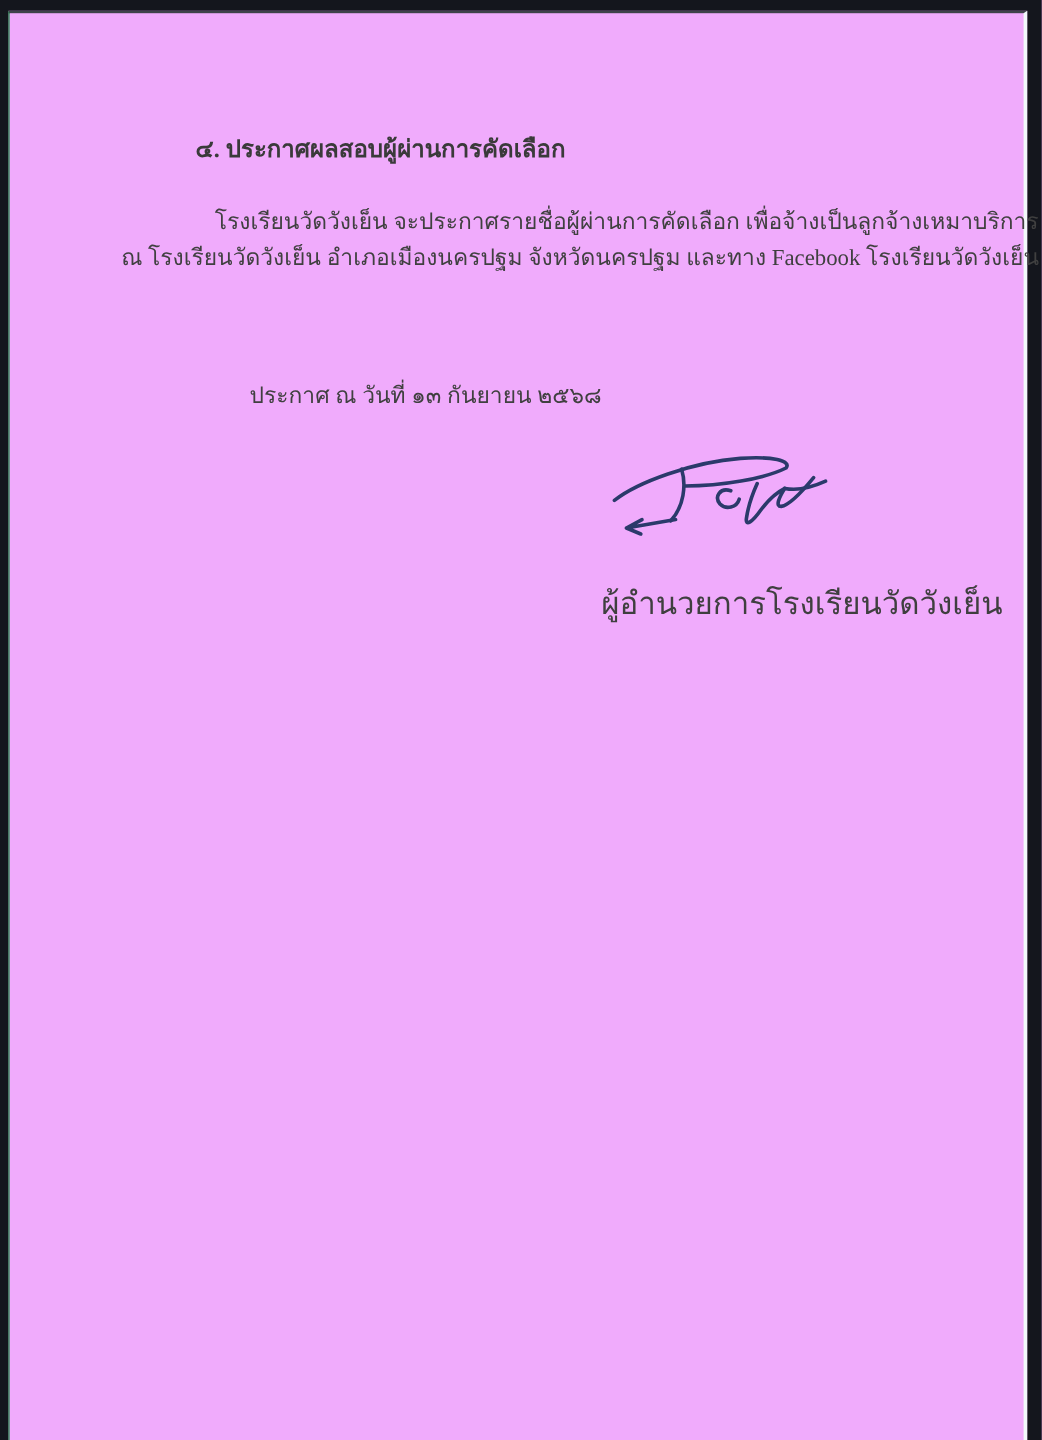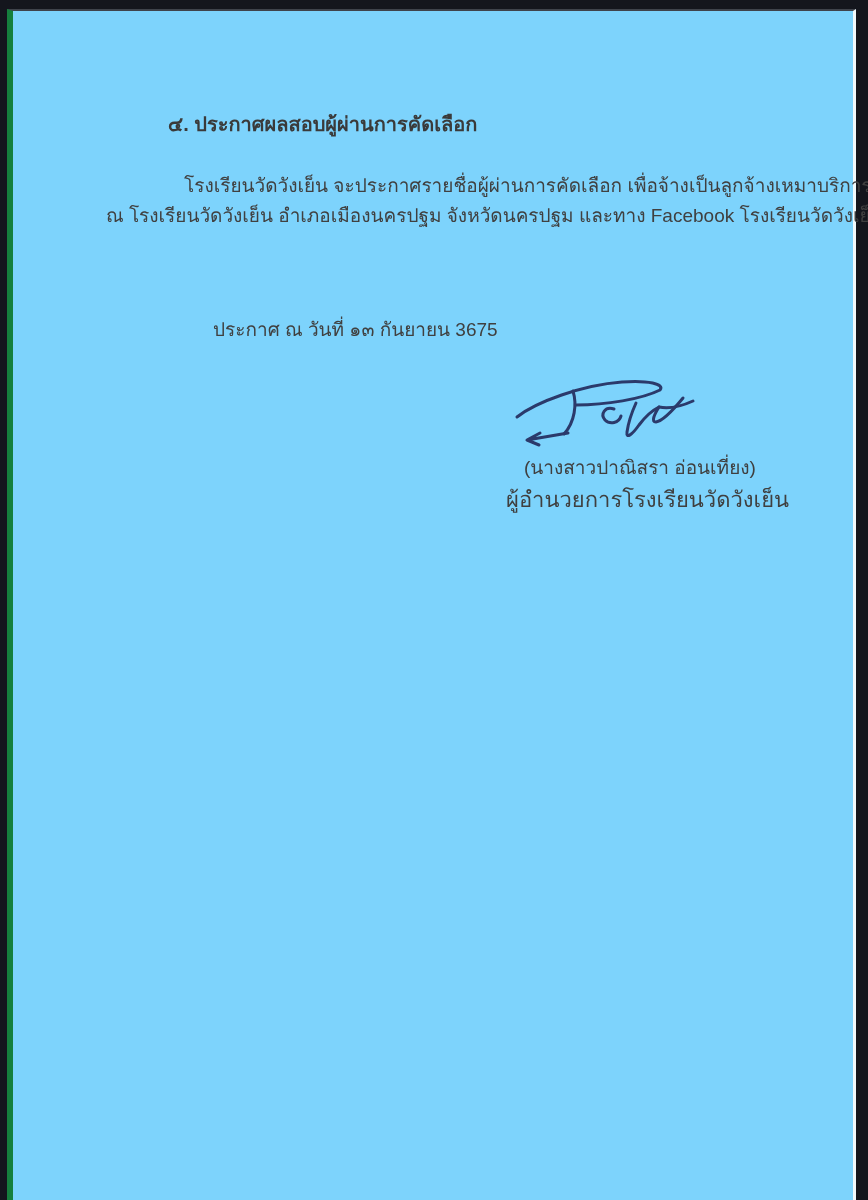"๔. ประกาศผลสอบผู้ผ่านการคัดเลือก" .paper { background: #7dd3fc -> #f0abfc; border-left: 6px solid #15803d -> 1px solid #15803d; font-family: none -> Liberation Serif, serif }
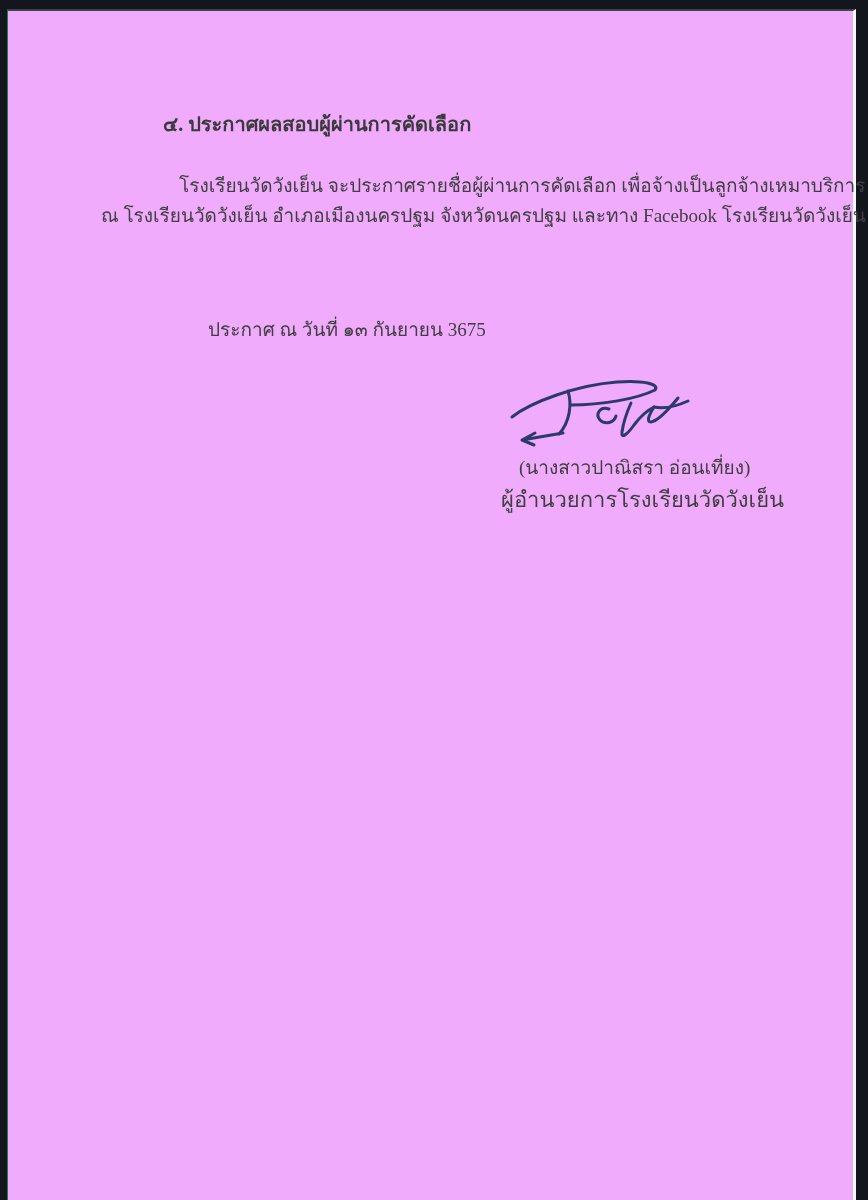"ประกาศ ณ วันที่ ๑๓ กันยายน" div.issued-line { text: 3675 -> ๒๕๖๘ }
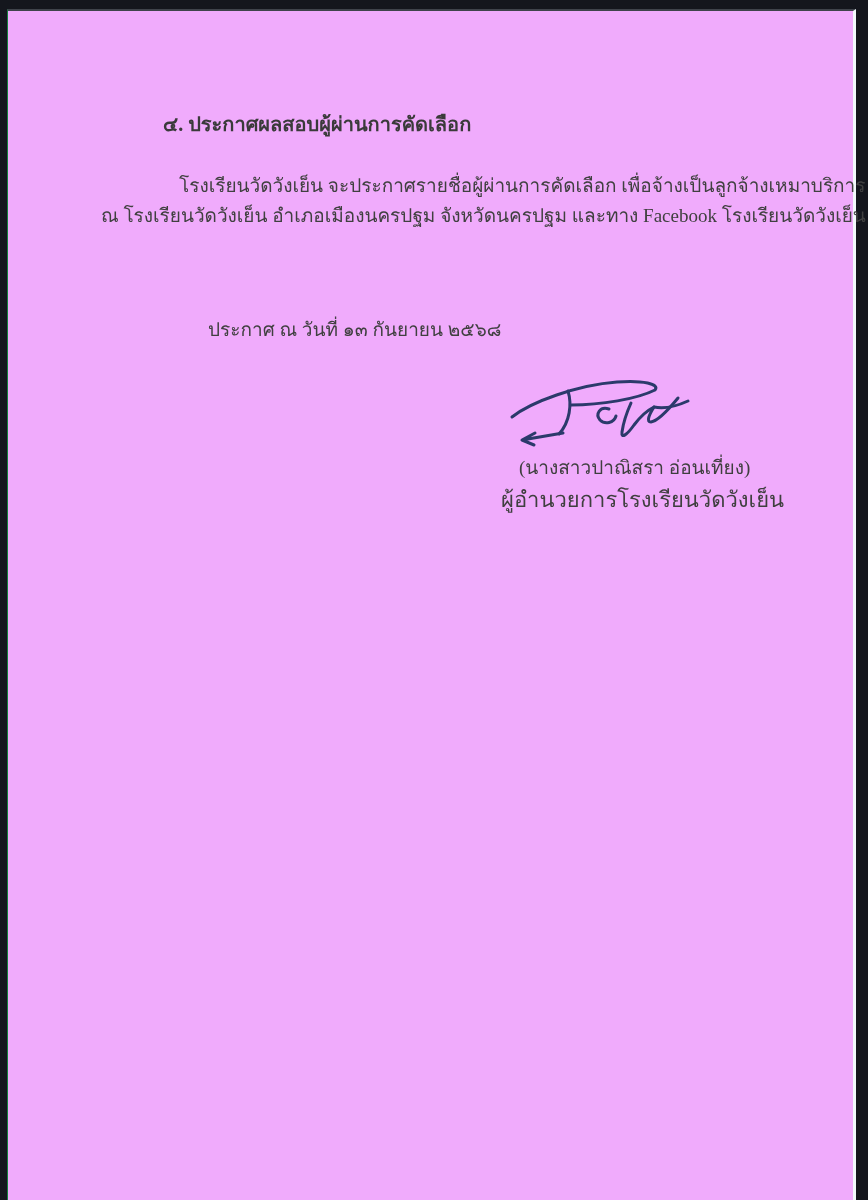"(นางสาวปาณิสรา อ่อนเที่ยง)" div.sig-name { html: <div>(นางสาวปาณิสรา อ่อนเที่ยง)</div> -> none }
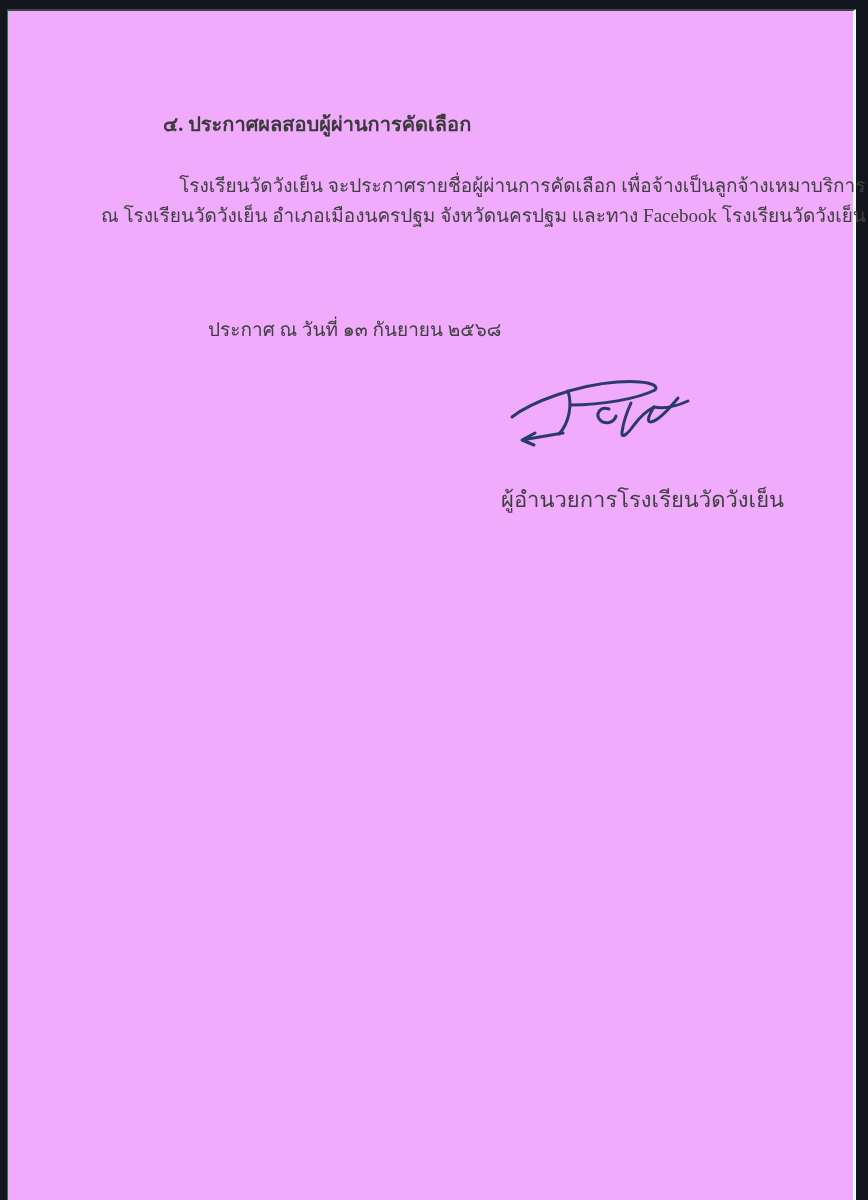"ผู้อำนวยการโรงเรียนวัดวังเย็น" .sig-title { font-size: 22px -> 26px }
